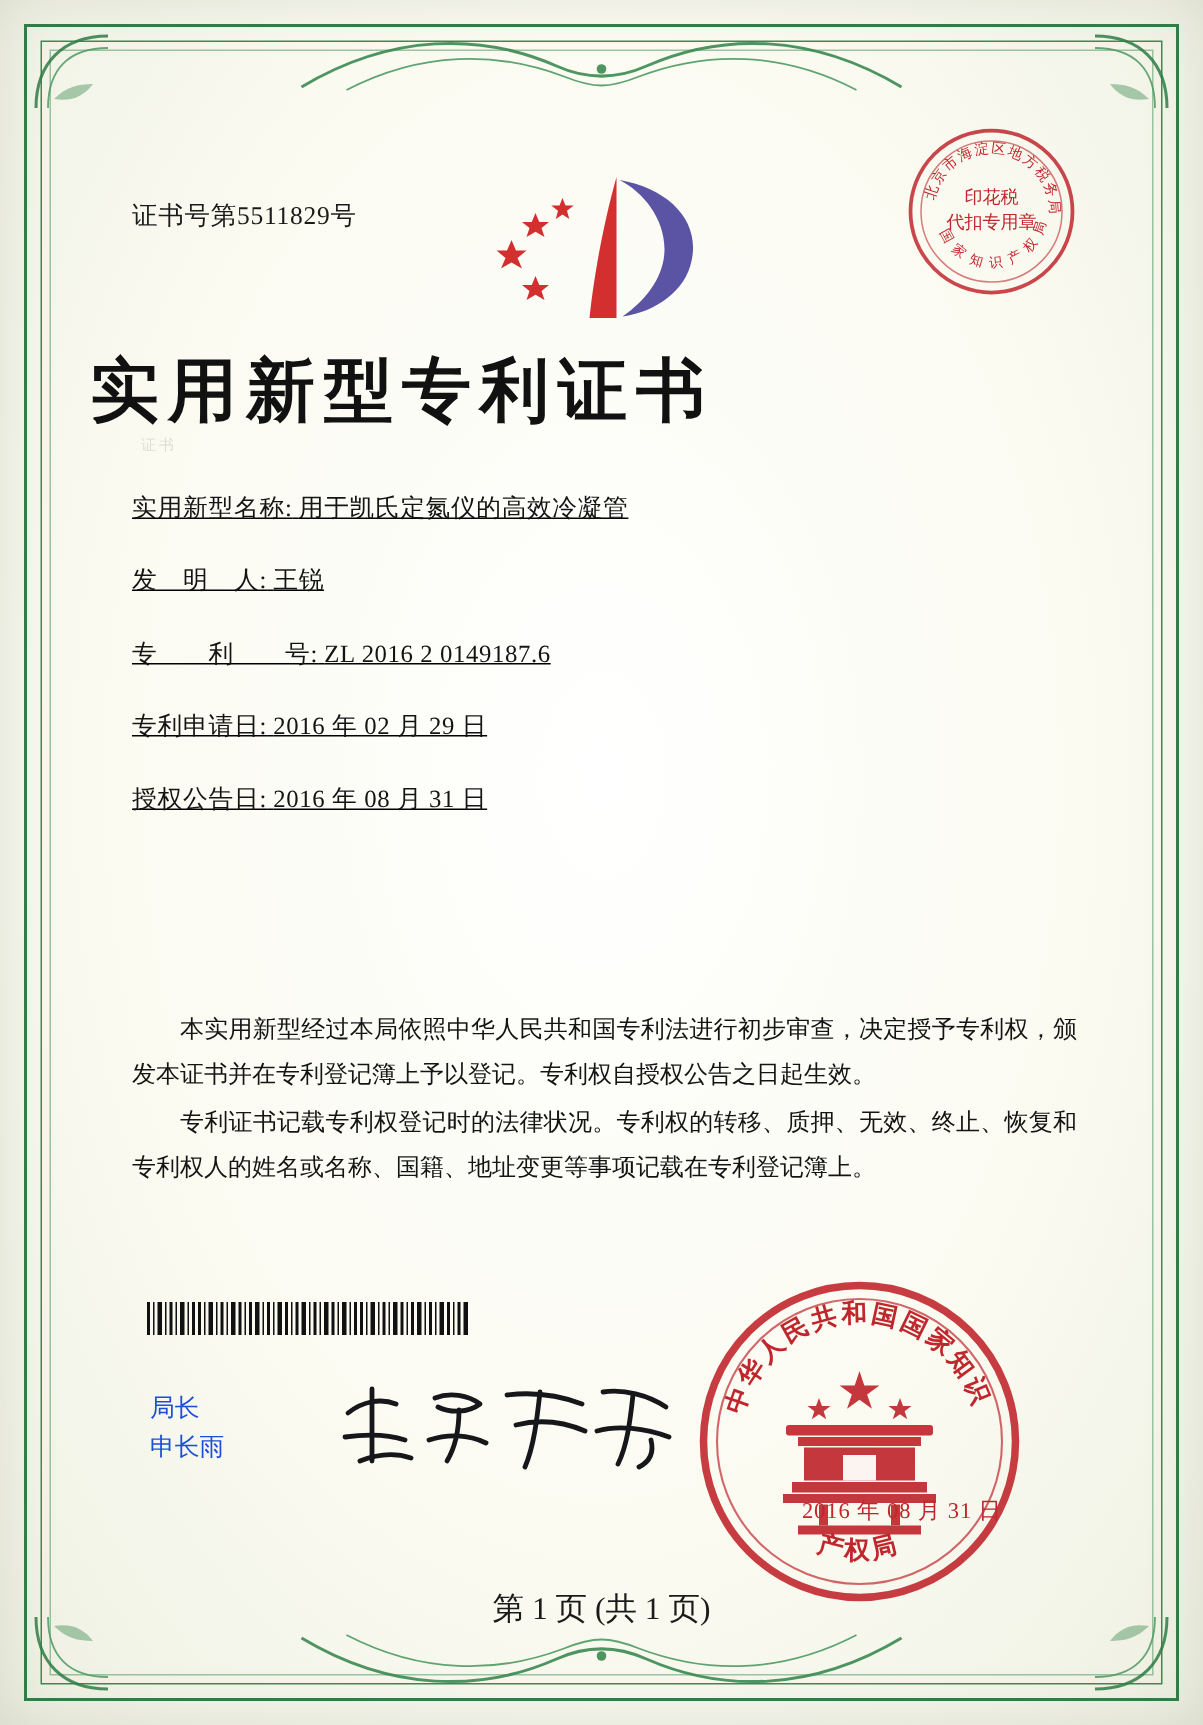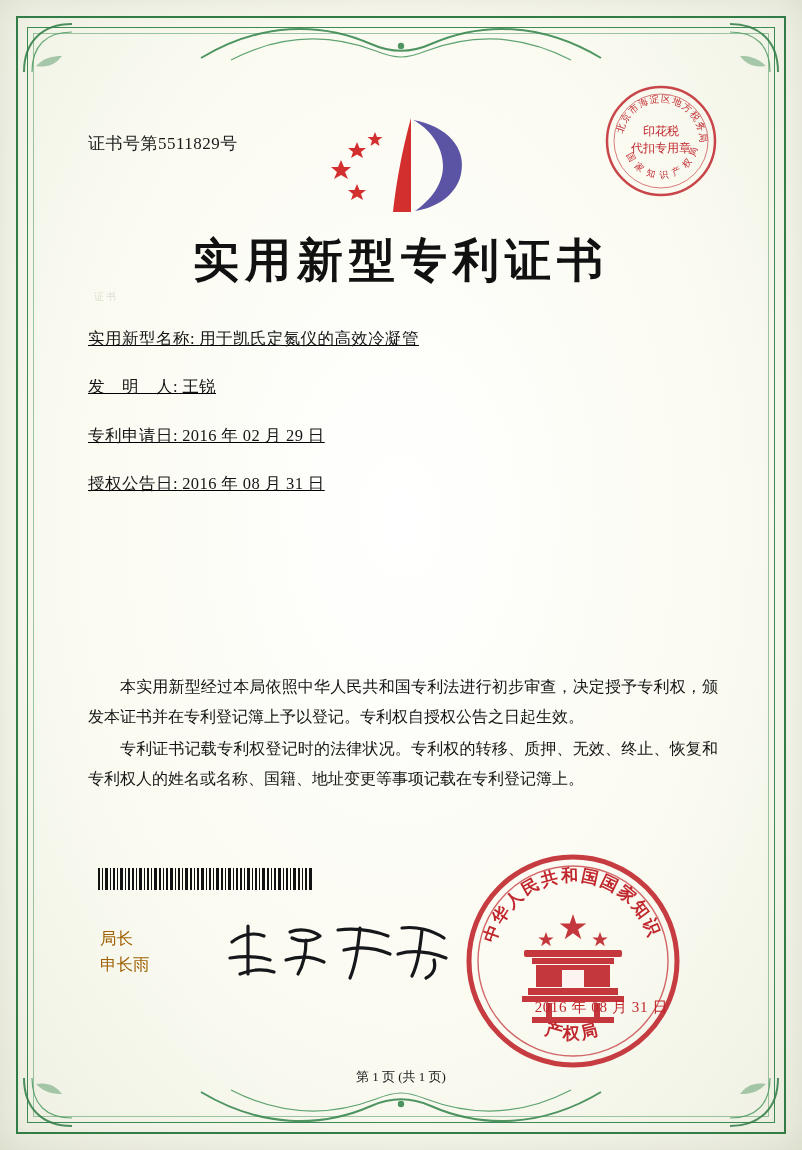"实用新型专利证书" .title { text-align: center -> left }
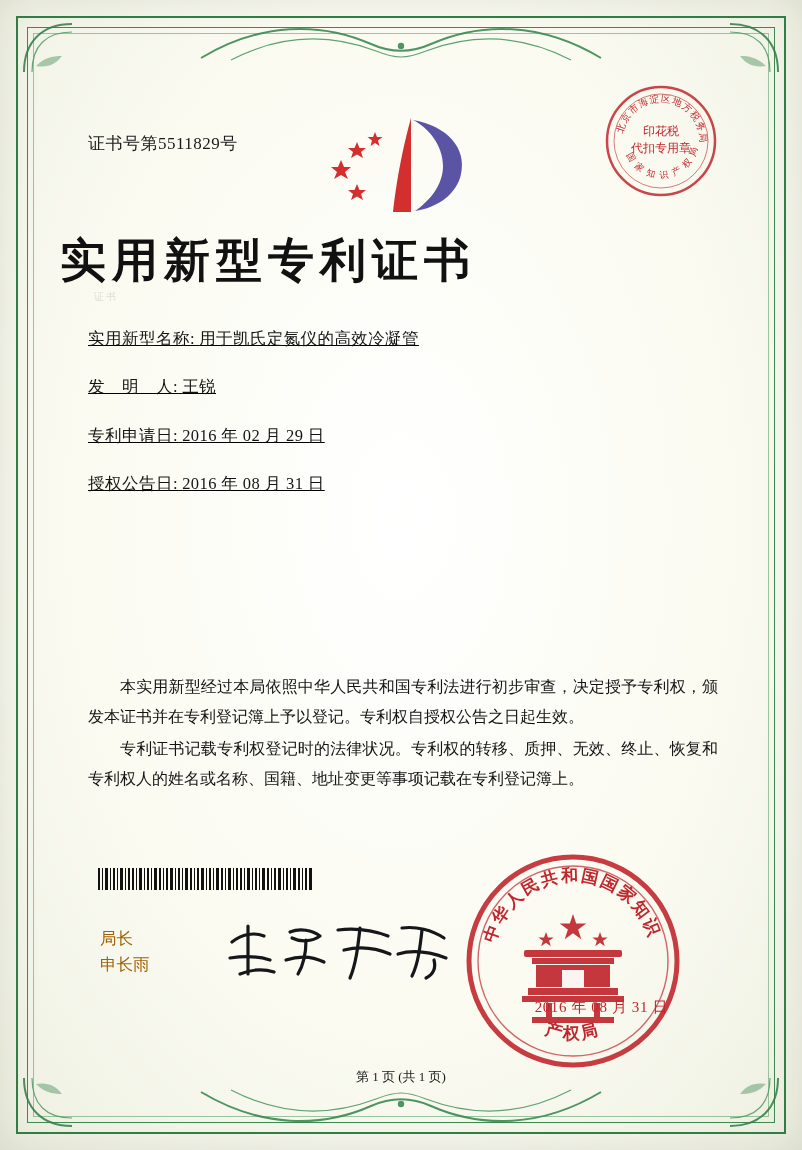"专 利 号: ZL 2016" div.field { html: none -> <div> <span>专 利 号:</span> <span>ZL 2016 2 0149187.6</span> </div> }
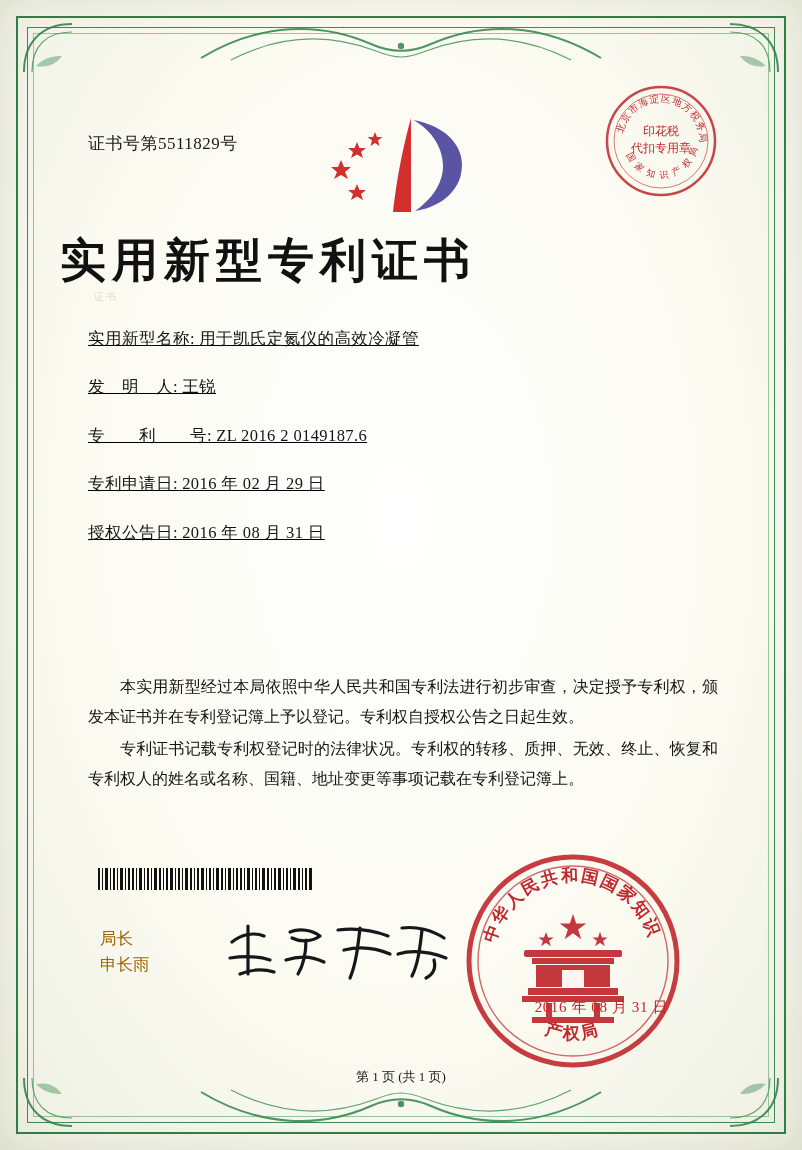"局长" .sign-block { color: #a16207 -> #1d4ed8 }
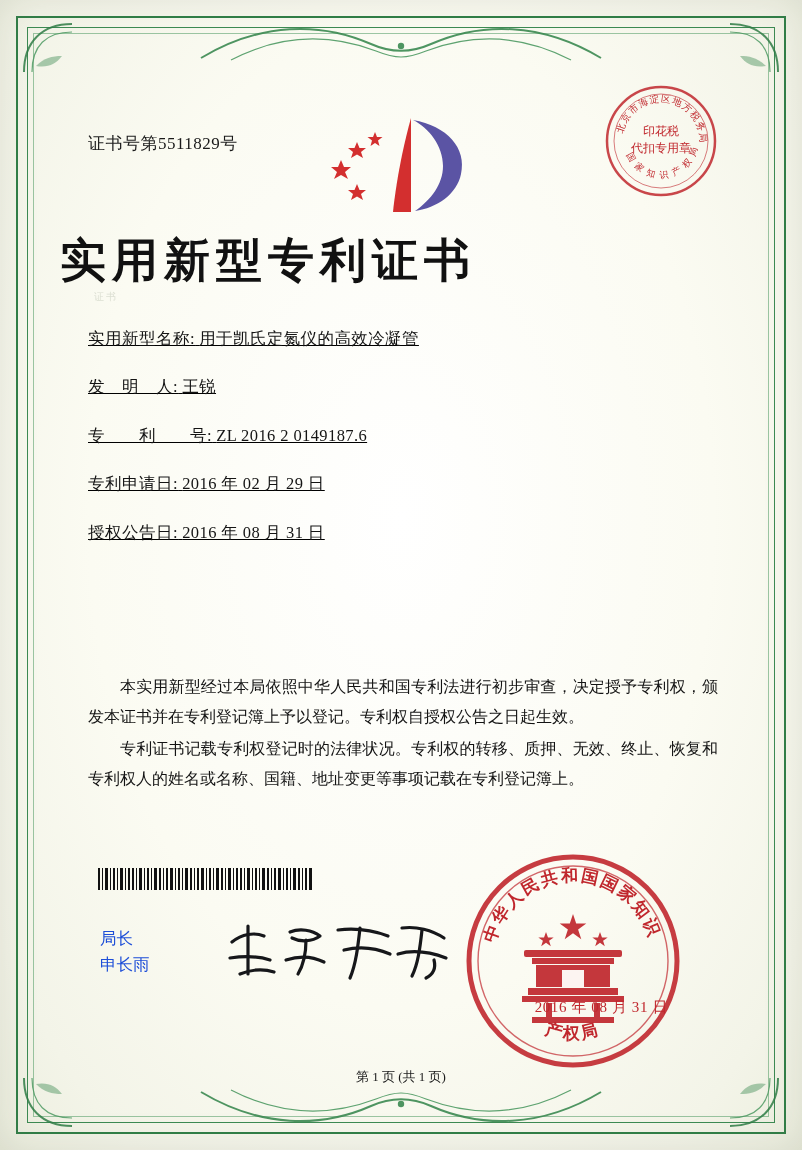"第 1 页 (共 1" .page-footer { font-size: 13px -> 21px }
